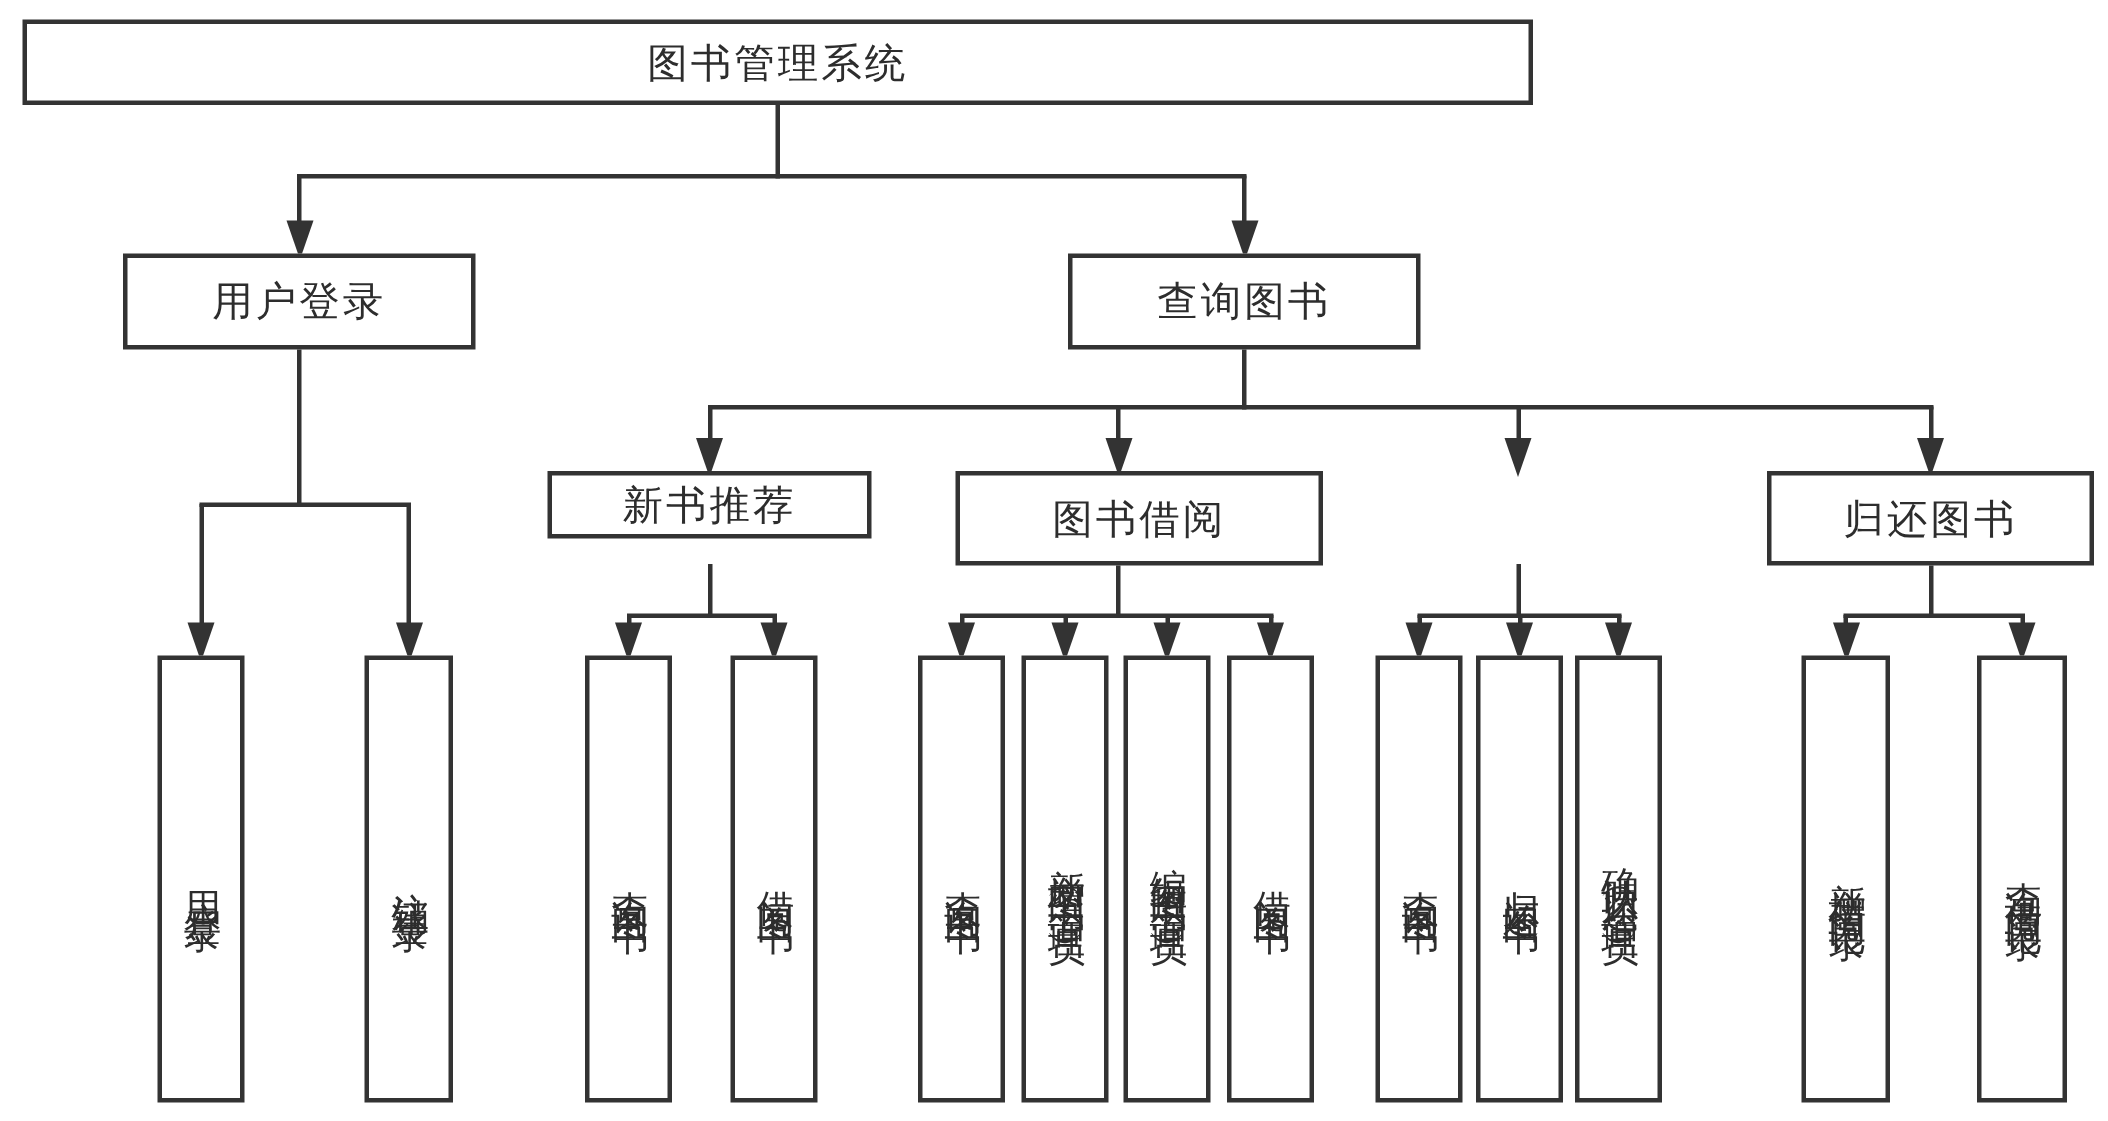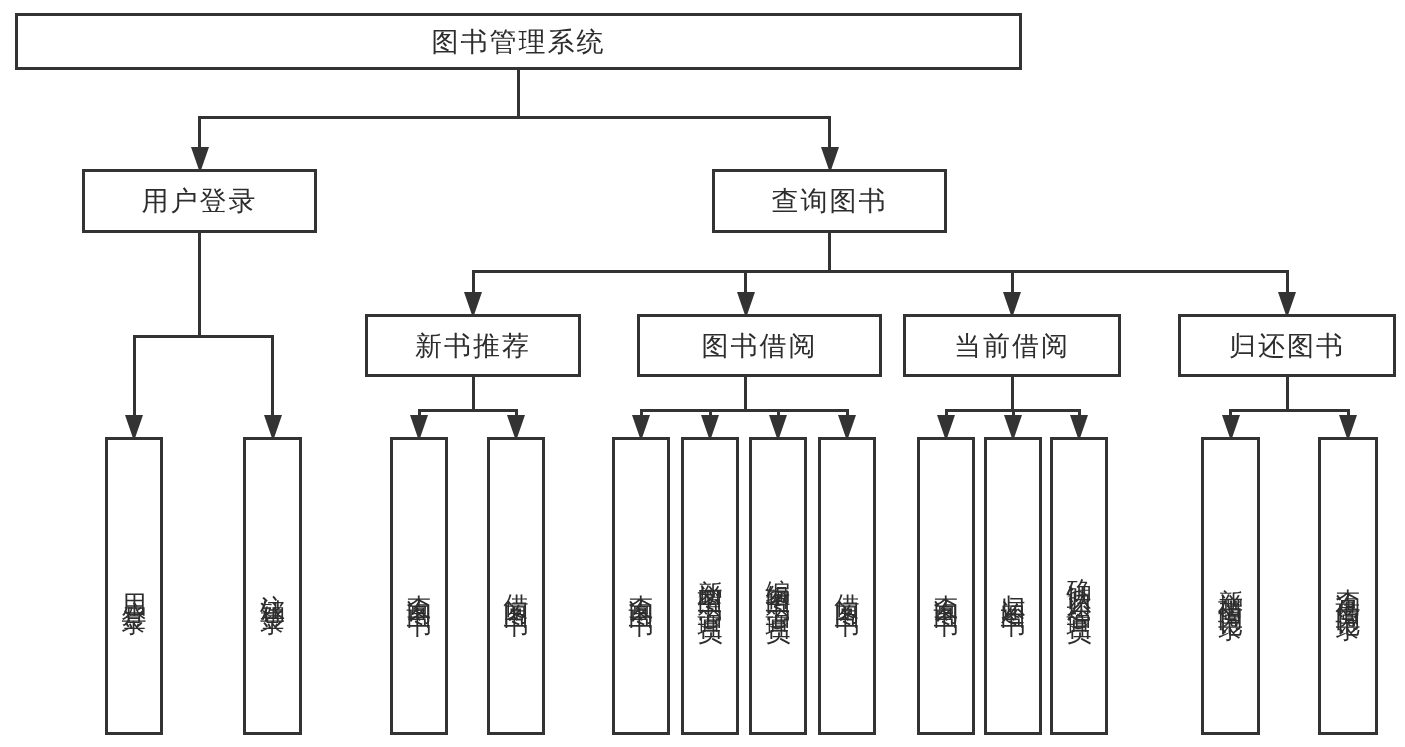"新书推荐" div.node { height: 63px -> 45px }
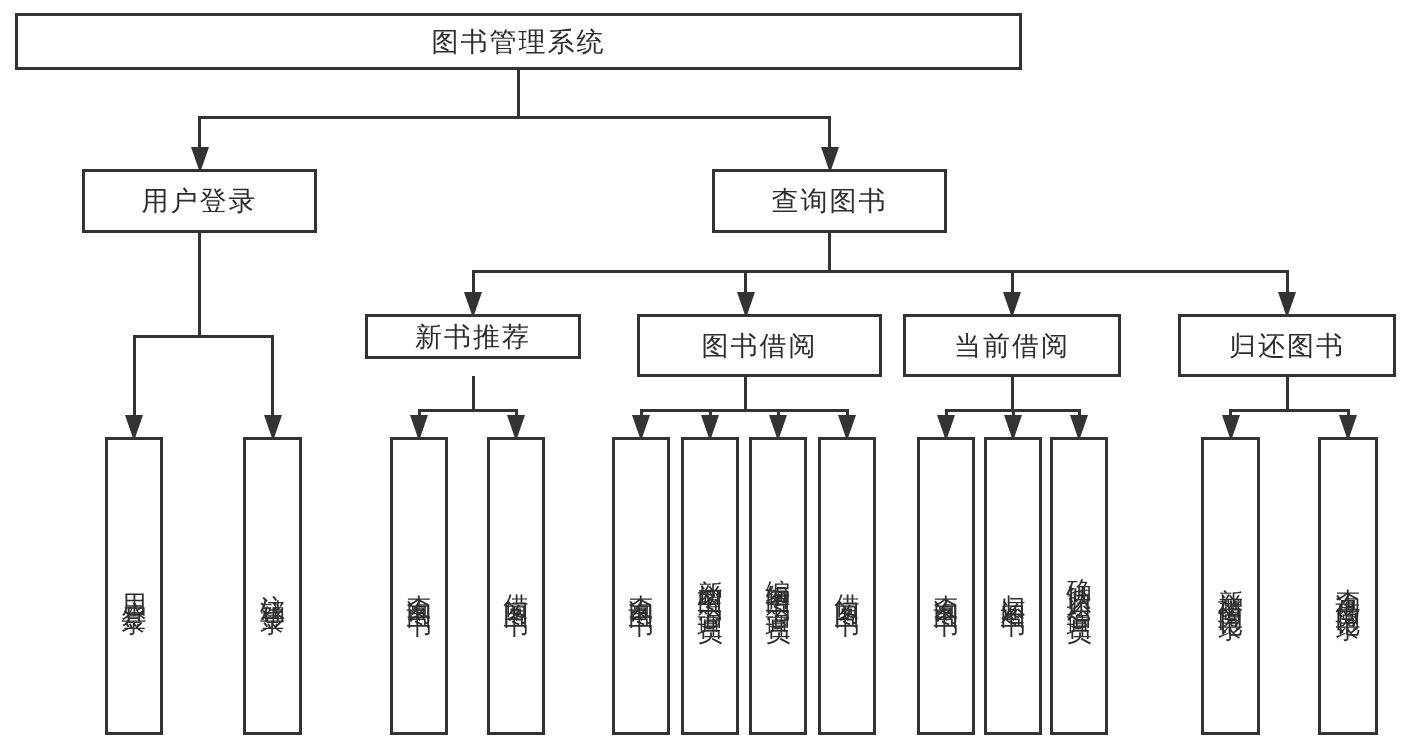"当前借阅" div.node { html: <div> <span>当前借阅</span> </div> -> none }
